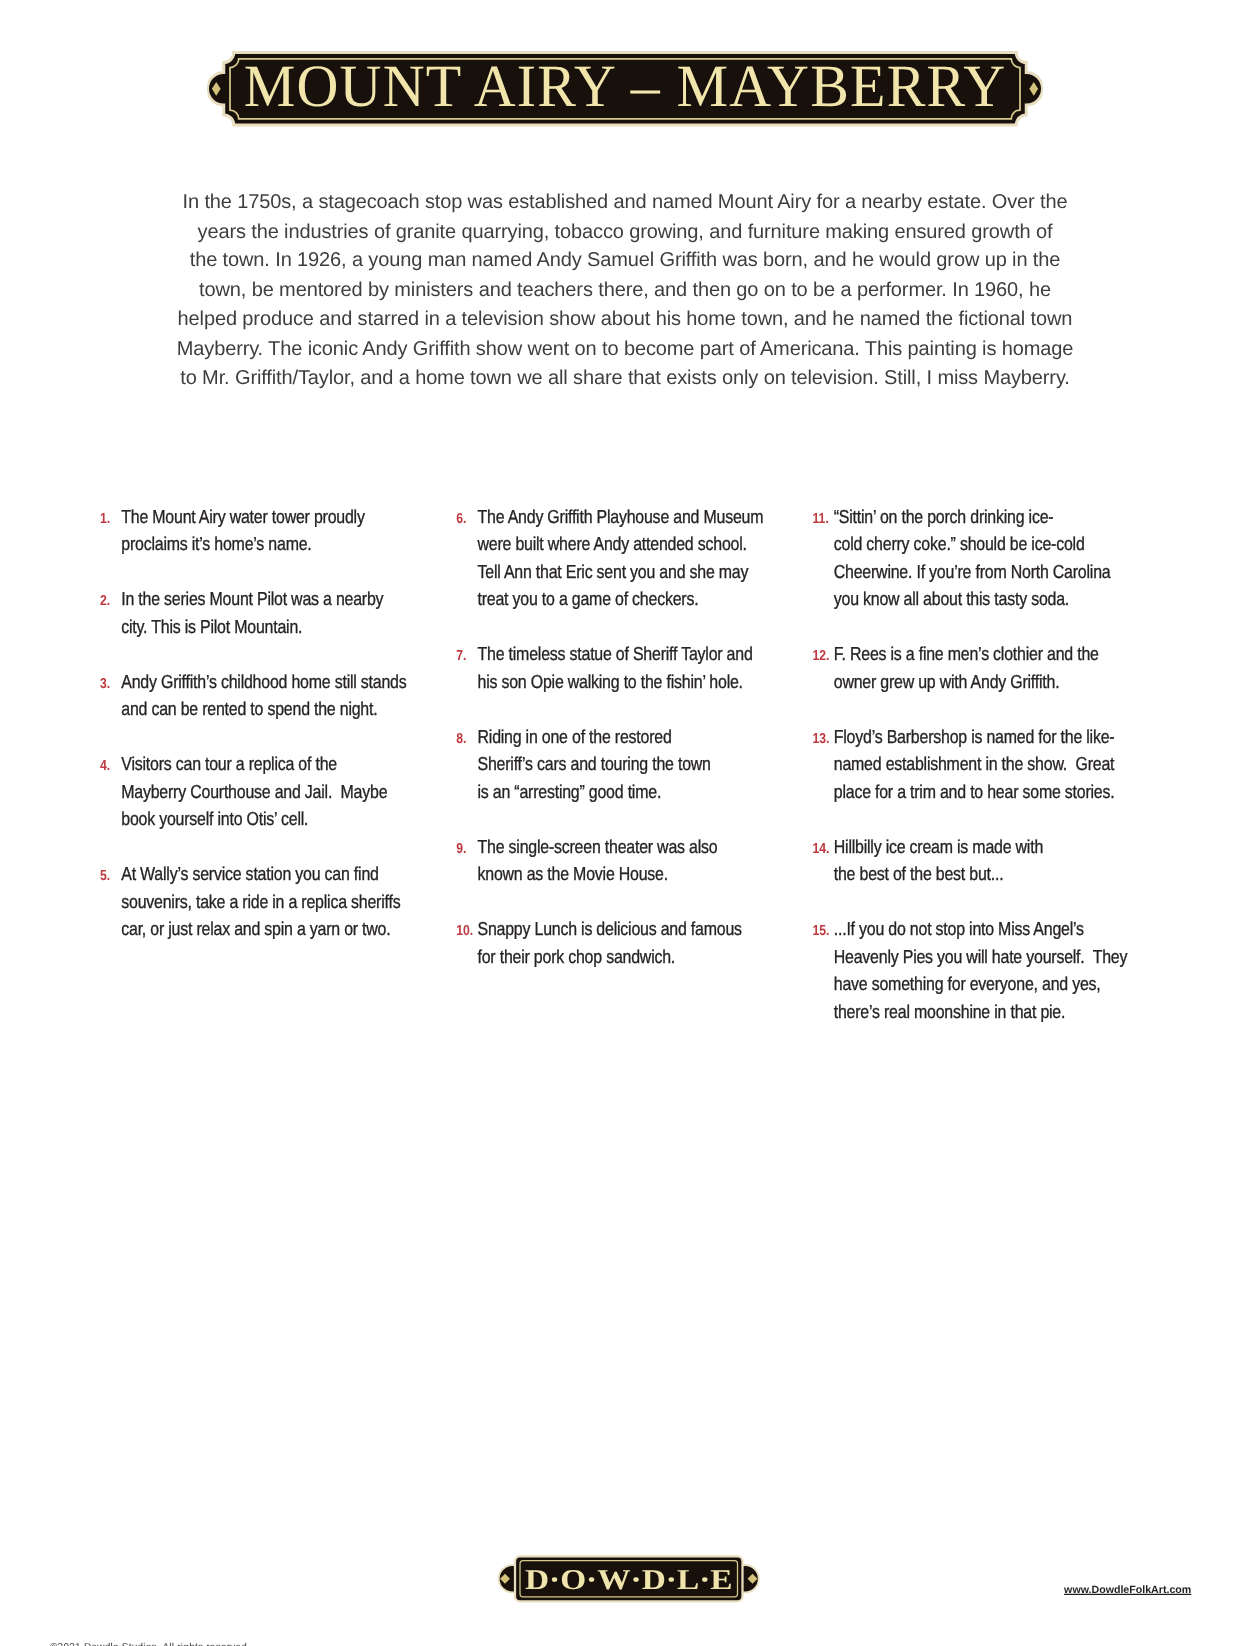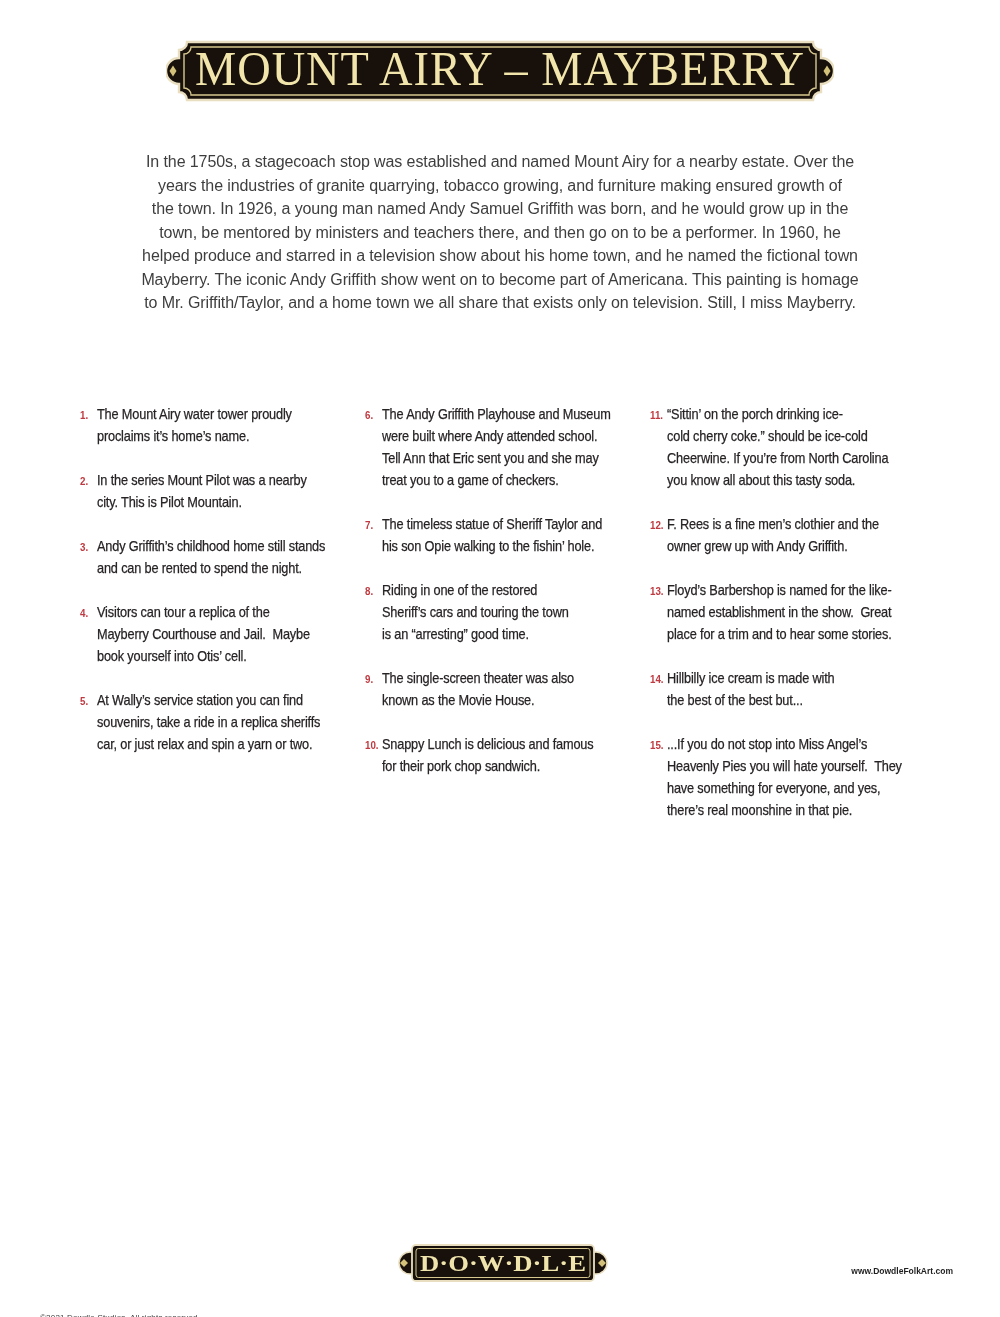"www.DowdleFolkArt.com" .website { text-decoration: none -> underline }
